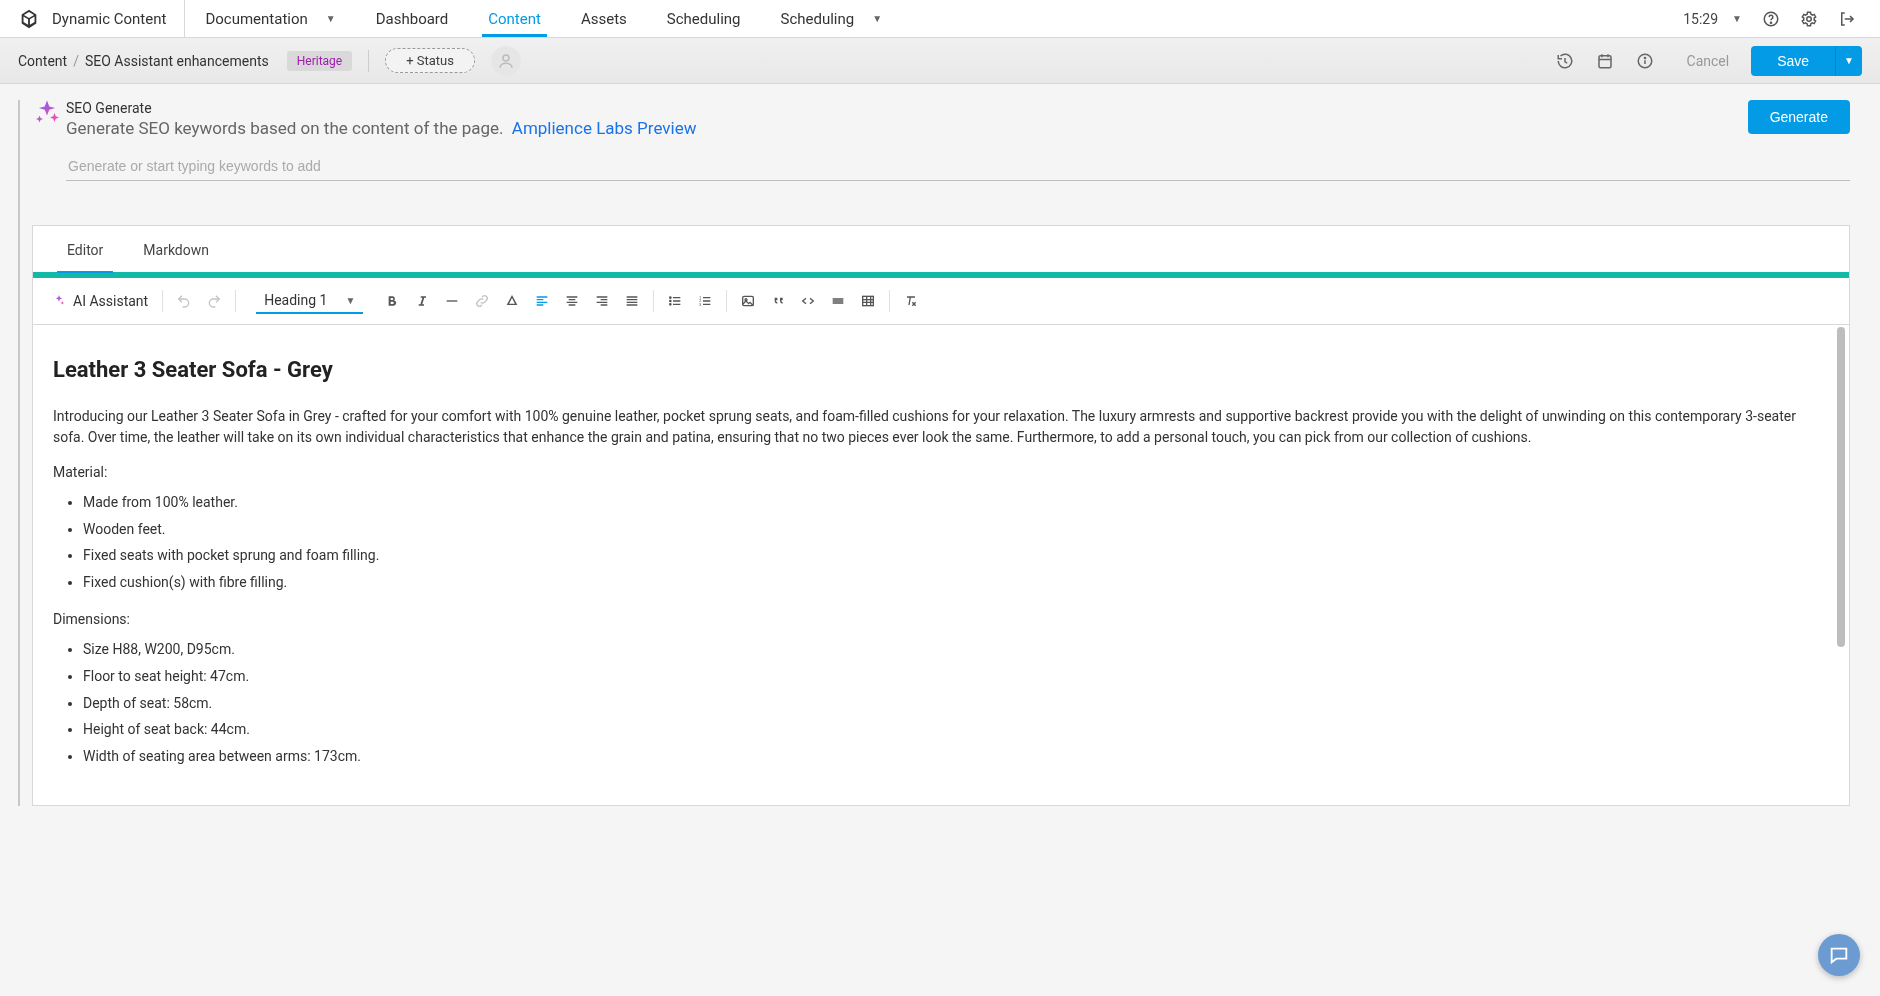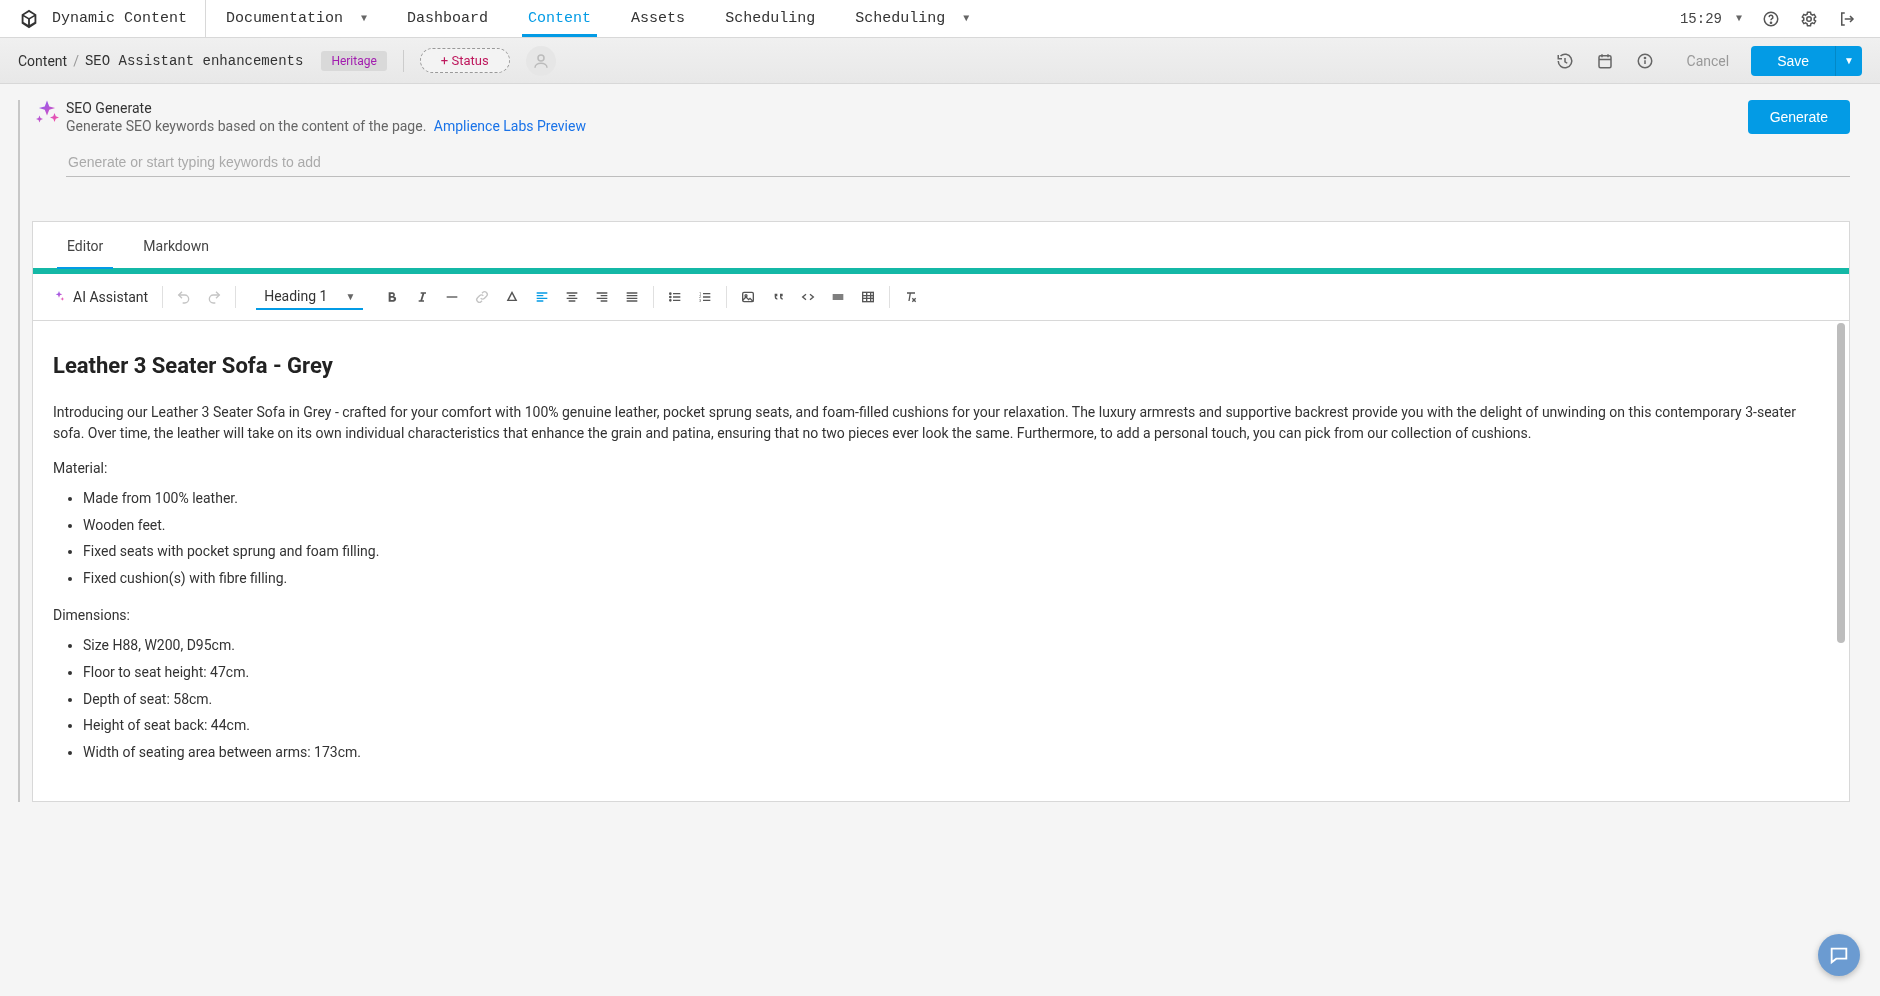"Dynamic Content" .topnav { font-family: Liberation Mono, monospace -> none }
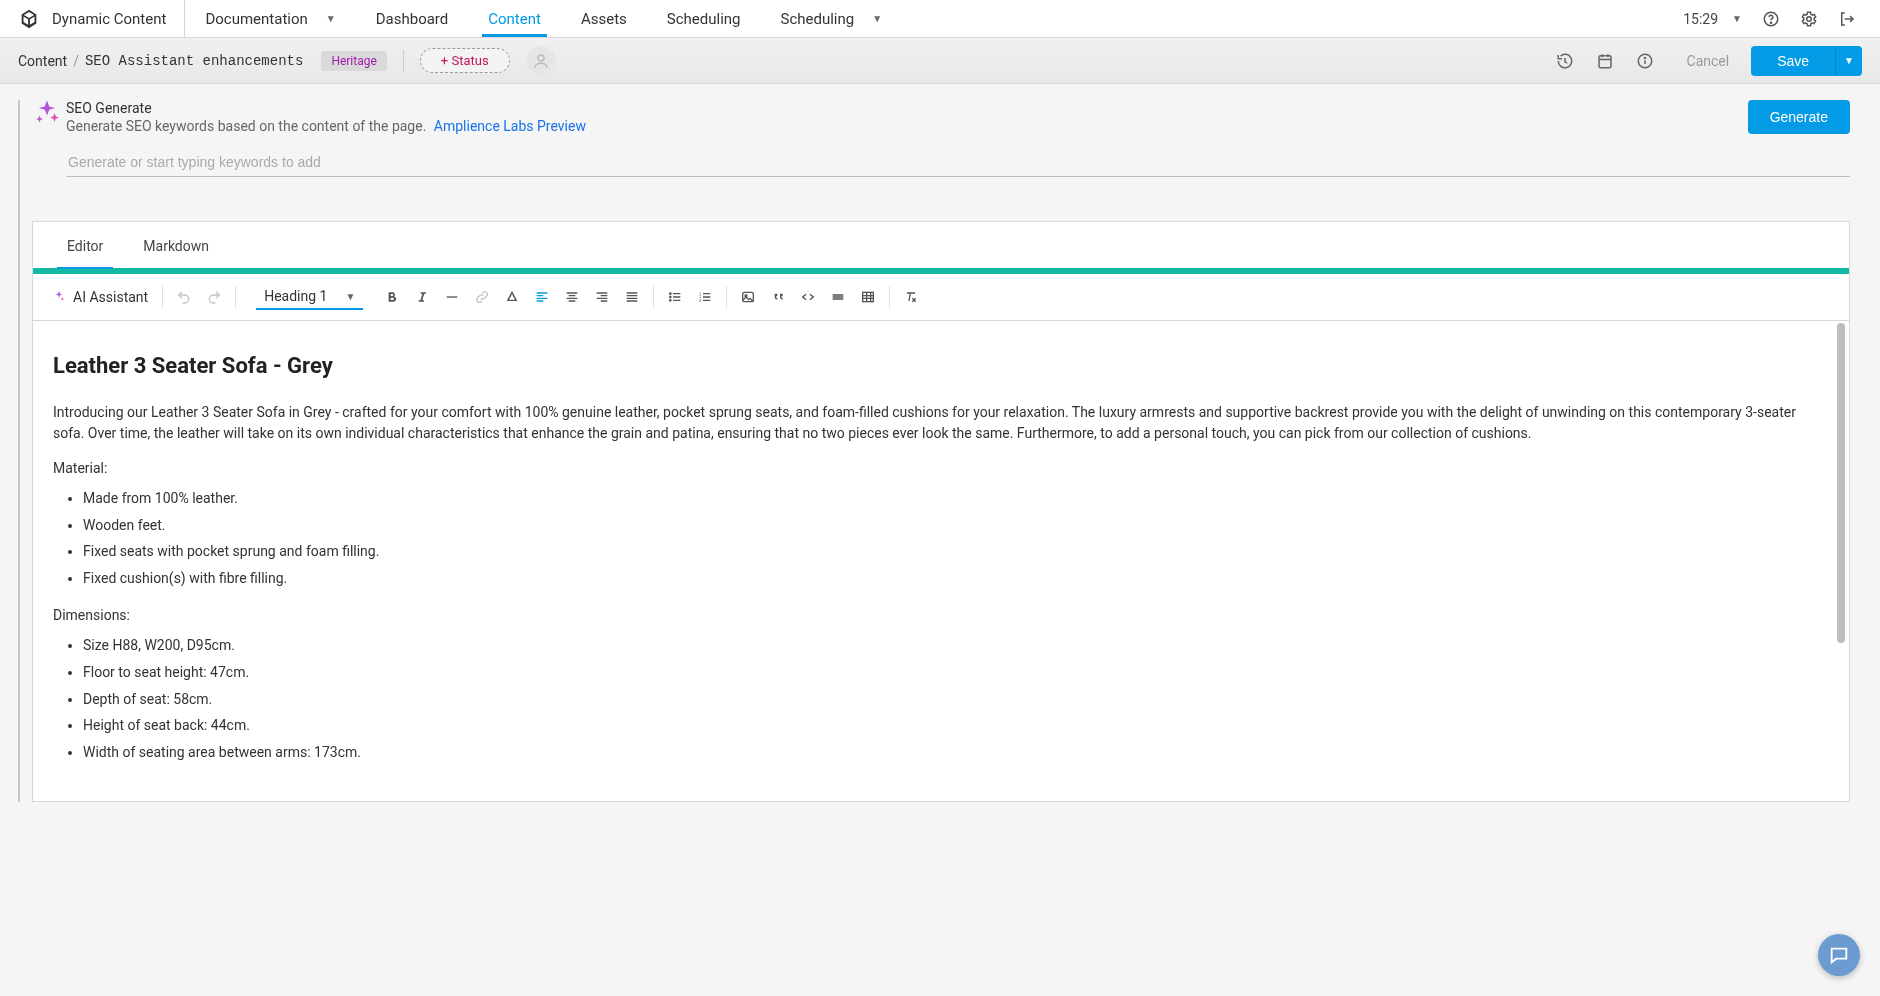"SEO Assistant enhancements" .crumb-current { font-family: Liberation Mono, monospace -> none }
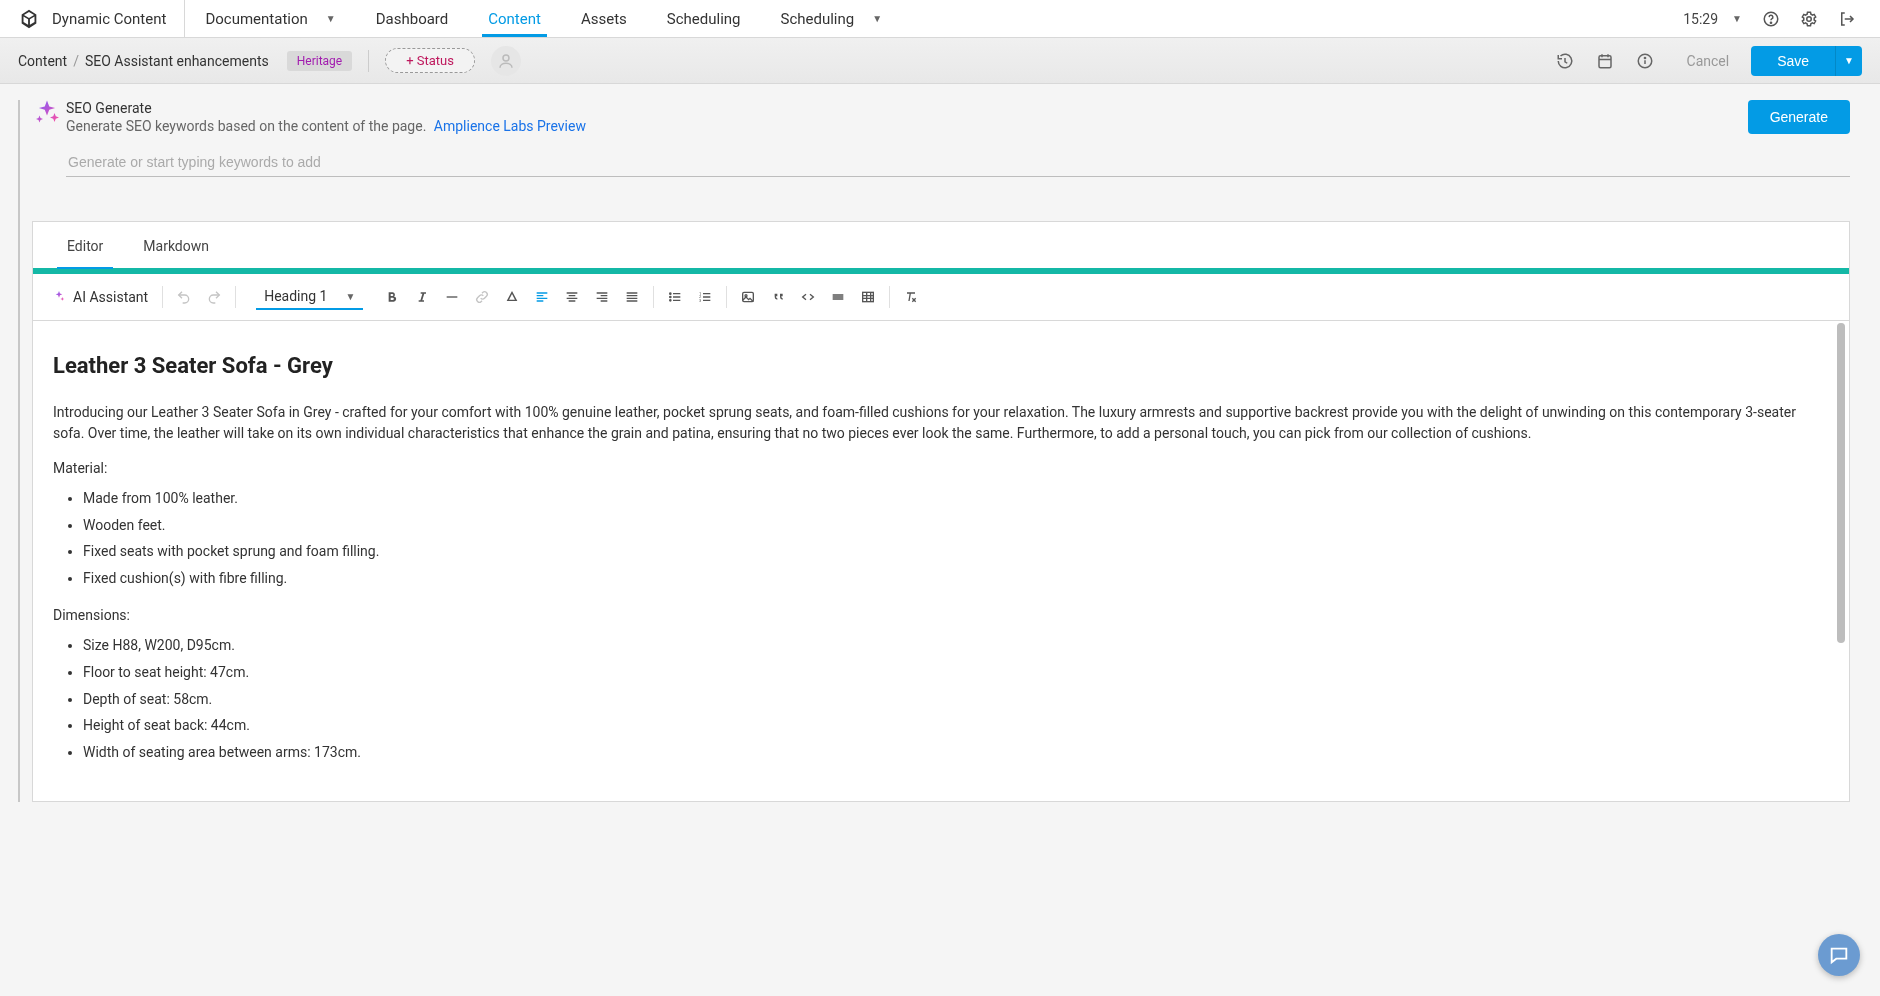"+ Status" .status-chip { color: #be185d -> #404040 }
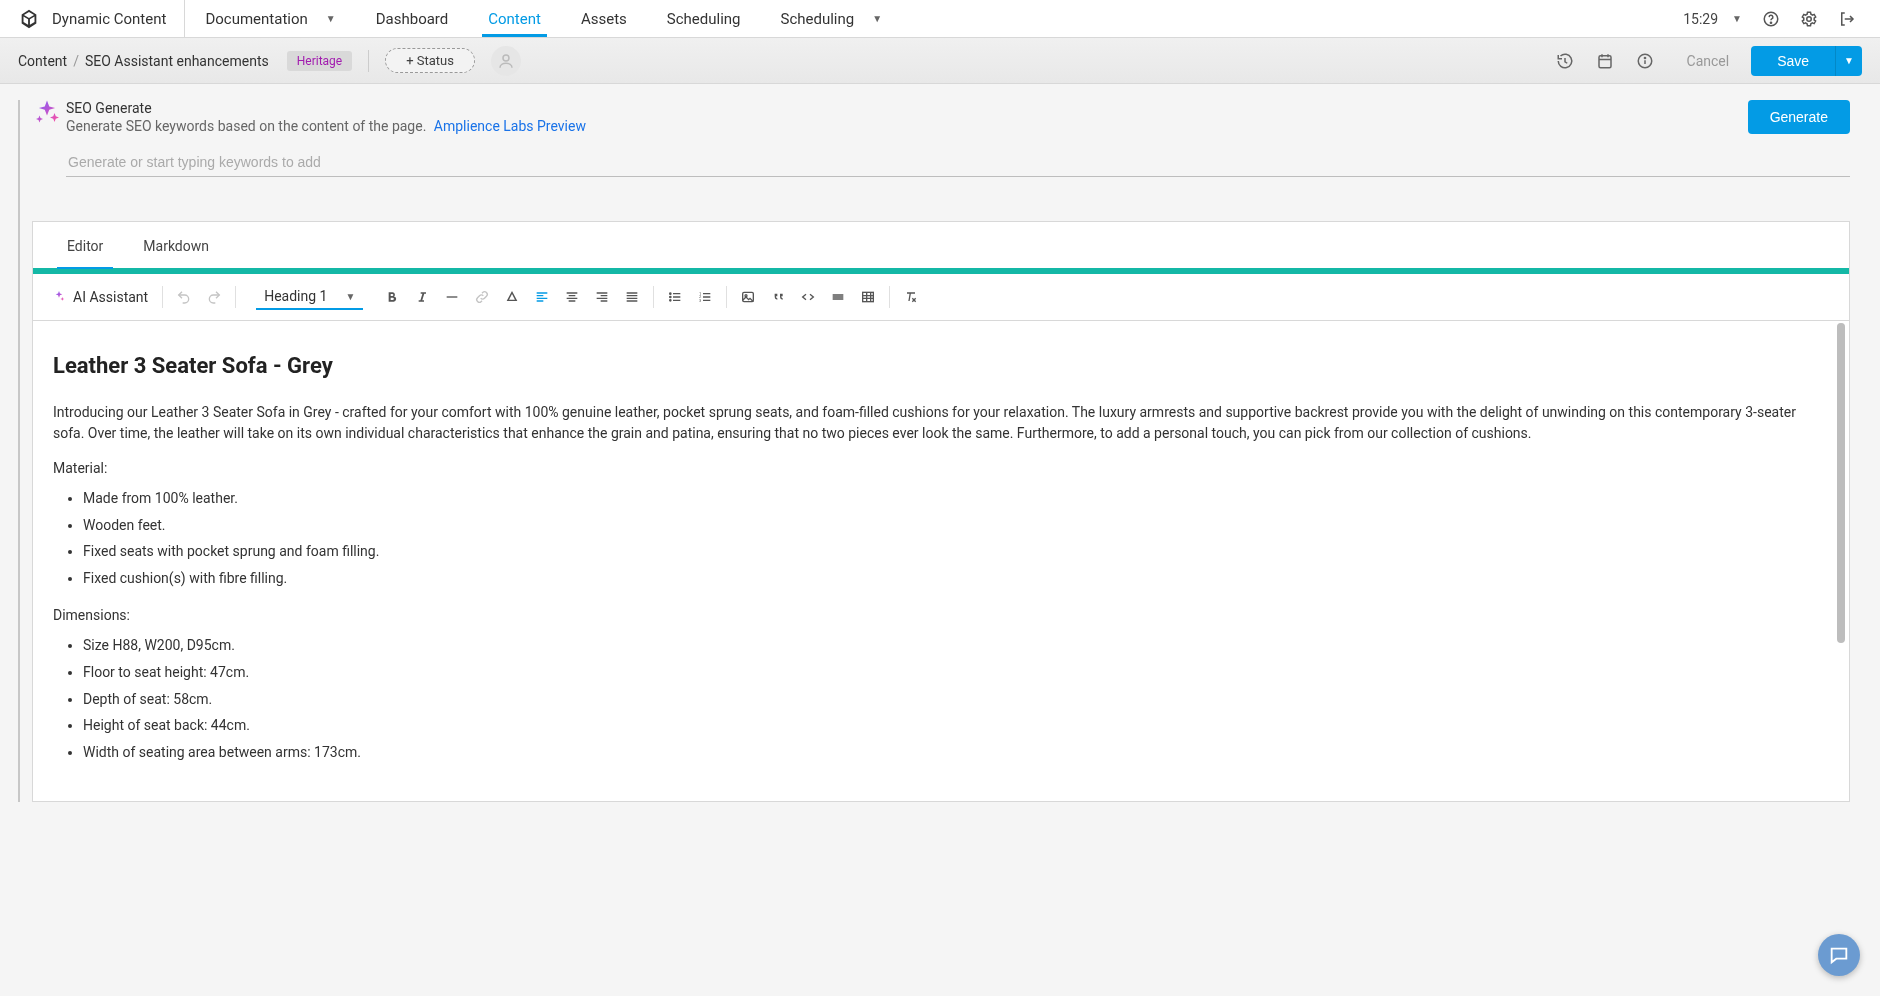"Generate SEO keywords based on" .seo-desc { font-size: 14px -> 17px }
